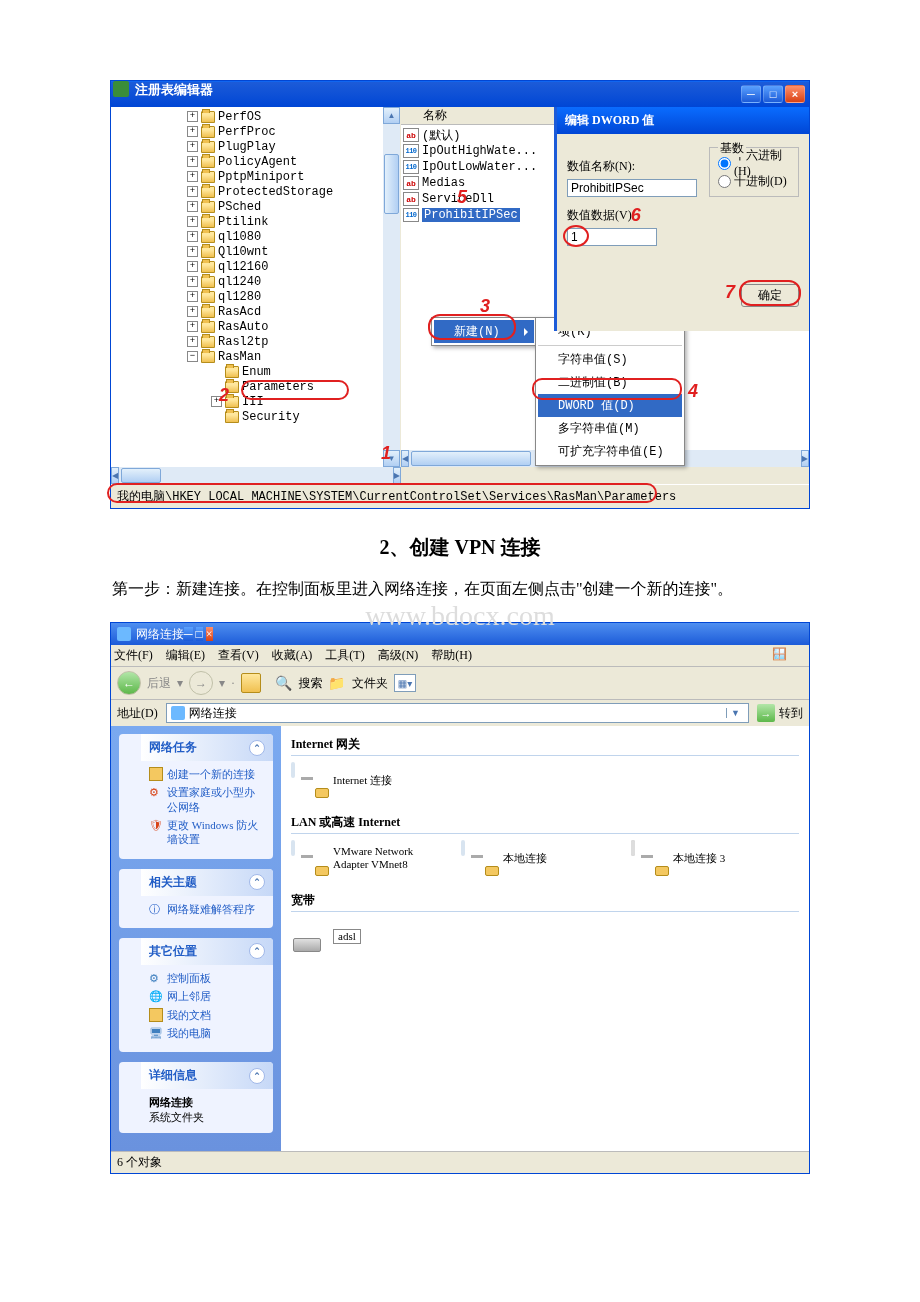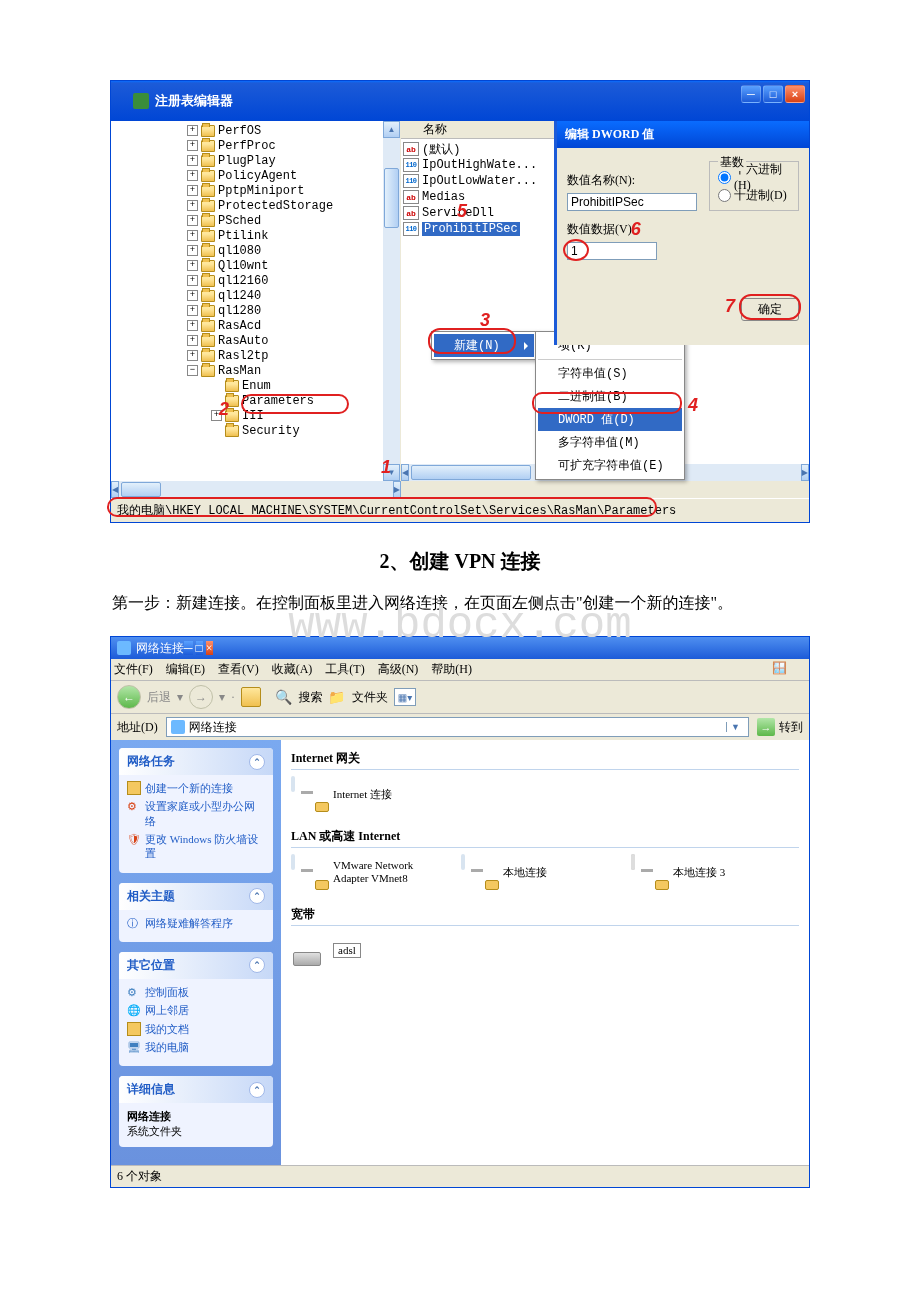"注册表编辑器" .titlebar { align-items: center -> none; height: 40px -> 26px; padding-left: 22px -> 2px }
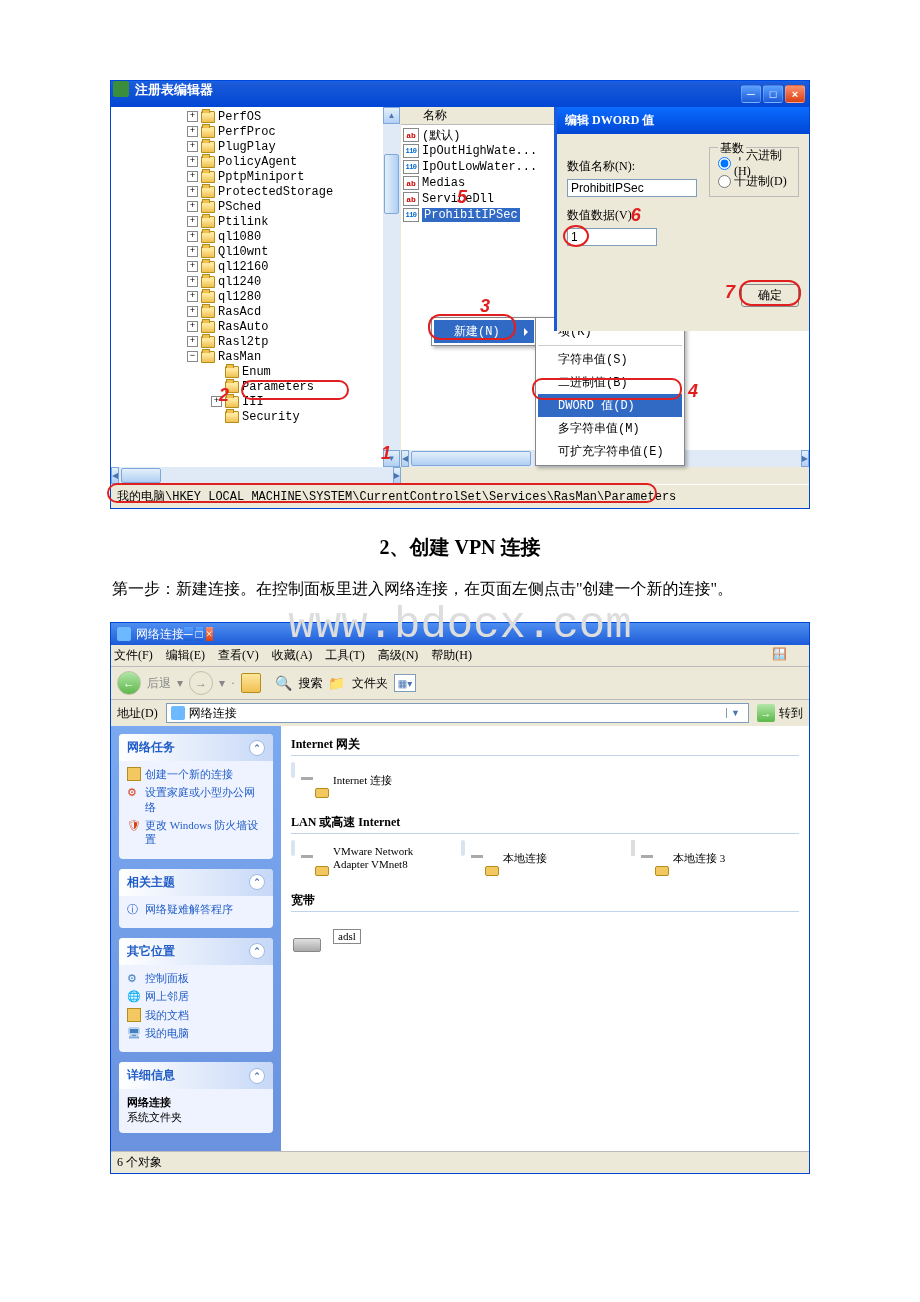"www.bdocx.com" .watermark { font-family: Liberation Mono, monospace -> Liberation Serif, serif; font-size: 44px -> 28px }
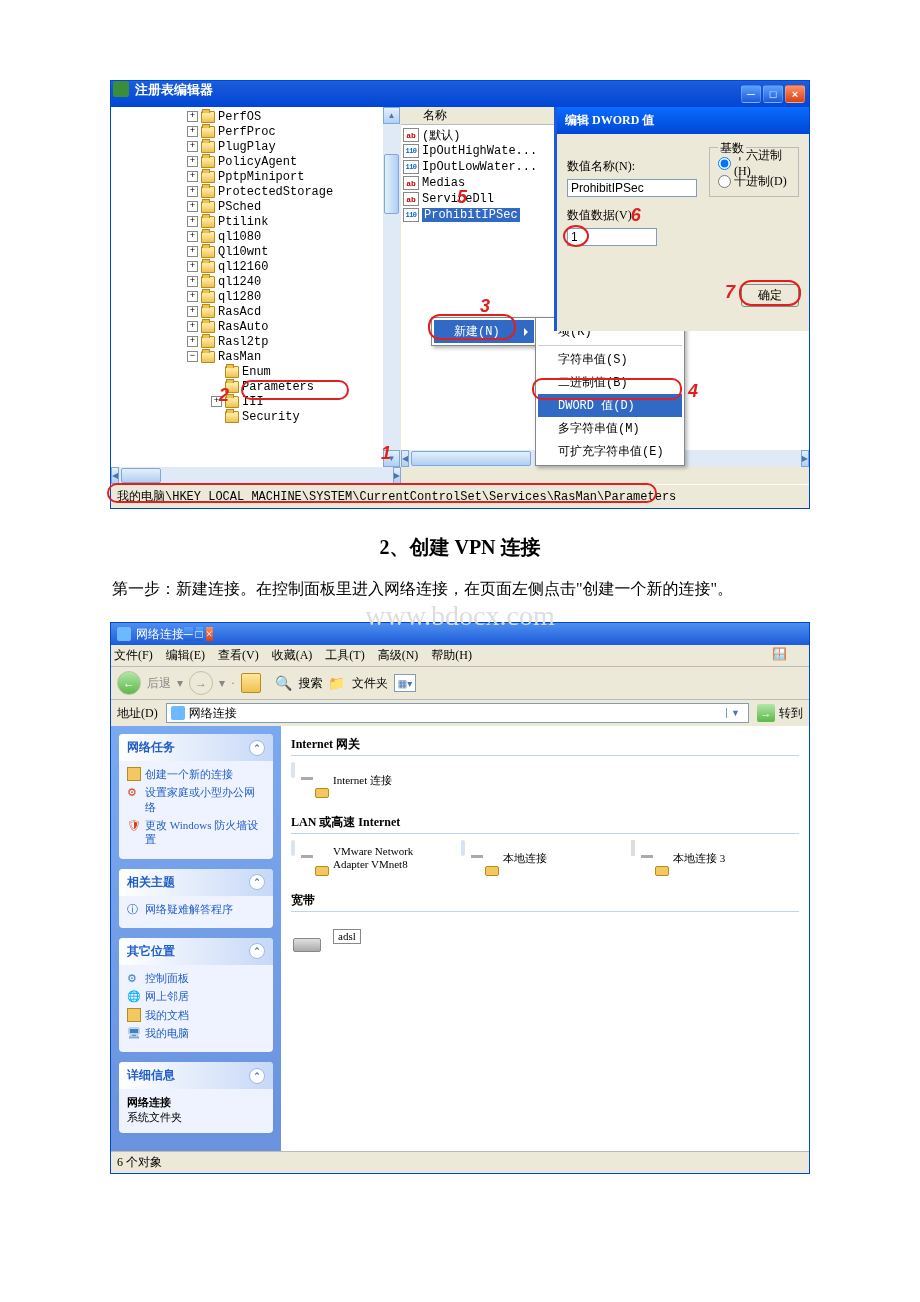"网络任务" .side-panel { padding-left: none -> 22px }
